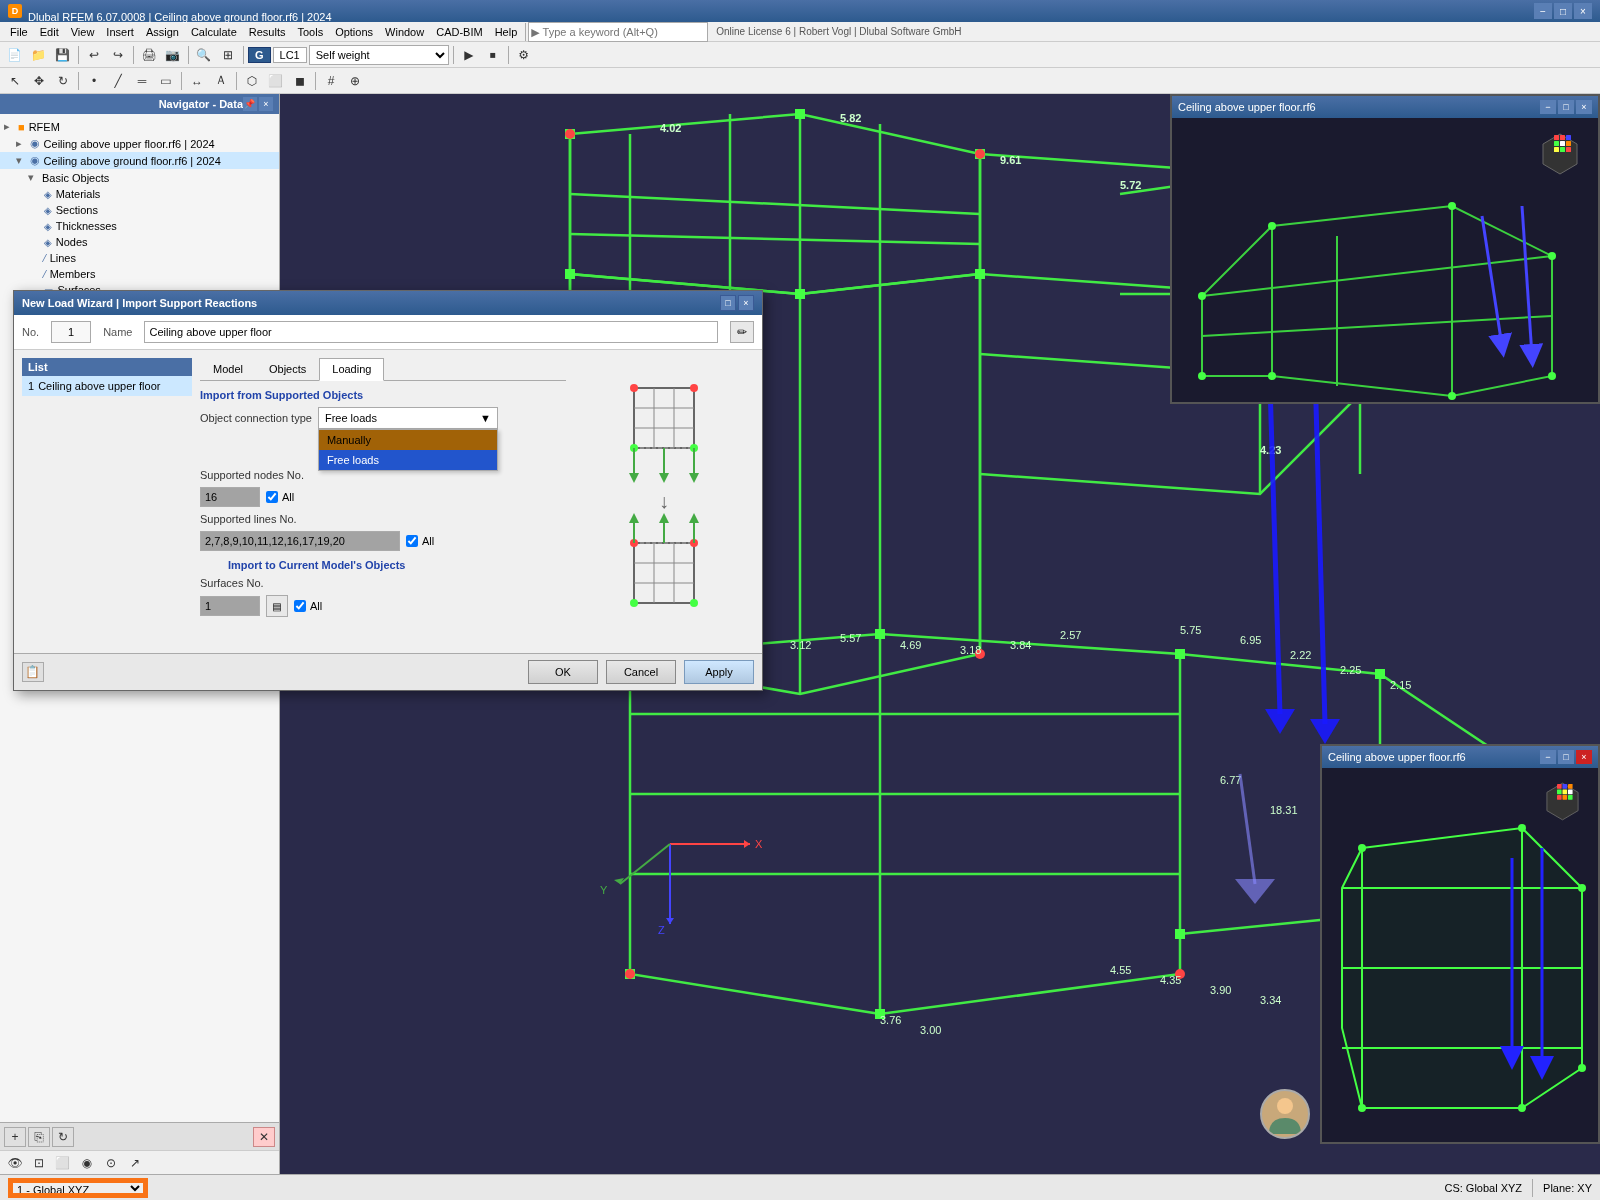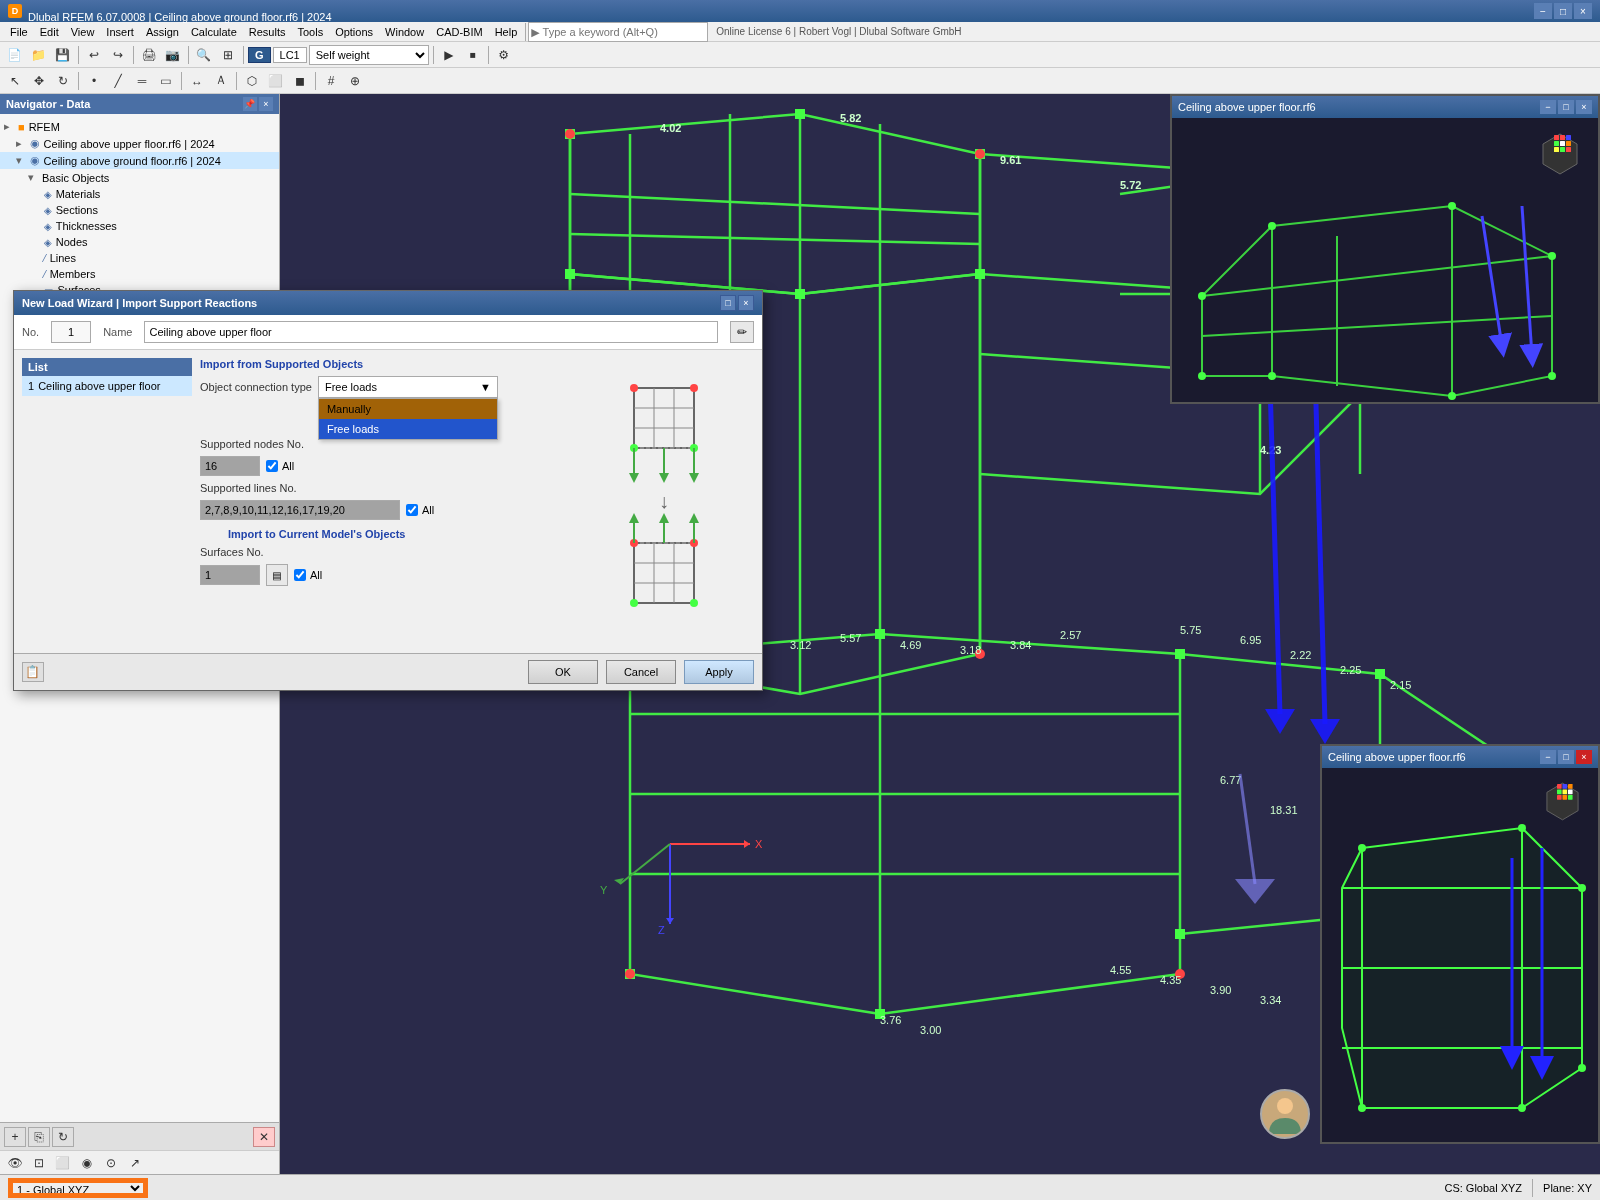"Self weight" select.toolbar-dropdown { width: 120px -> 140px }
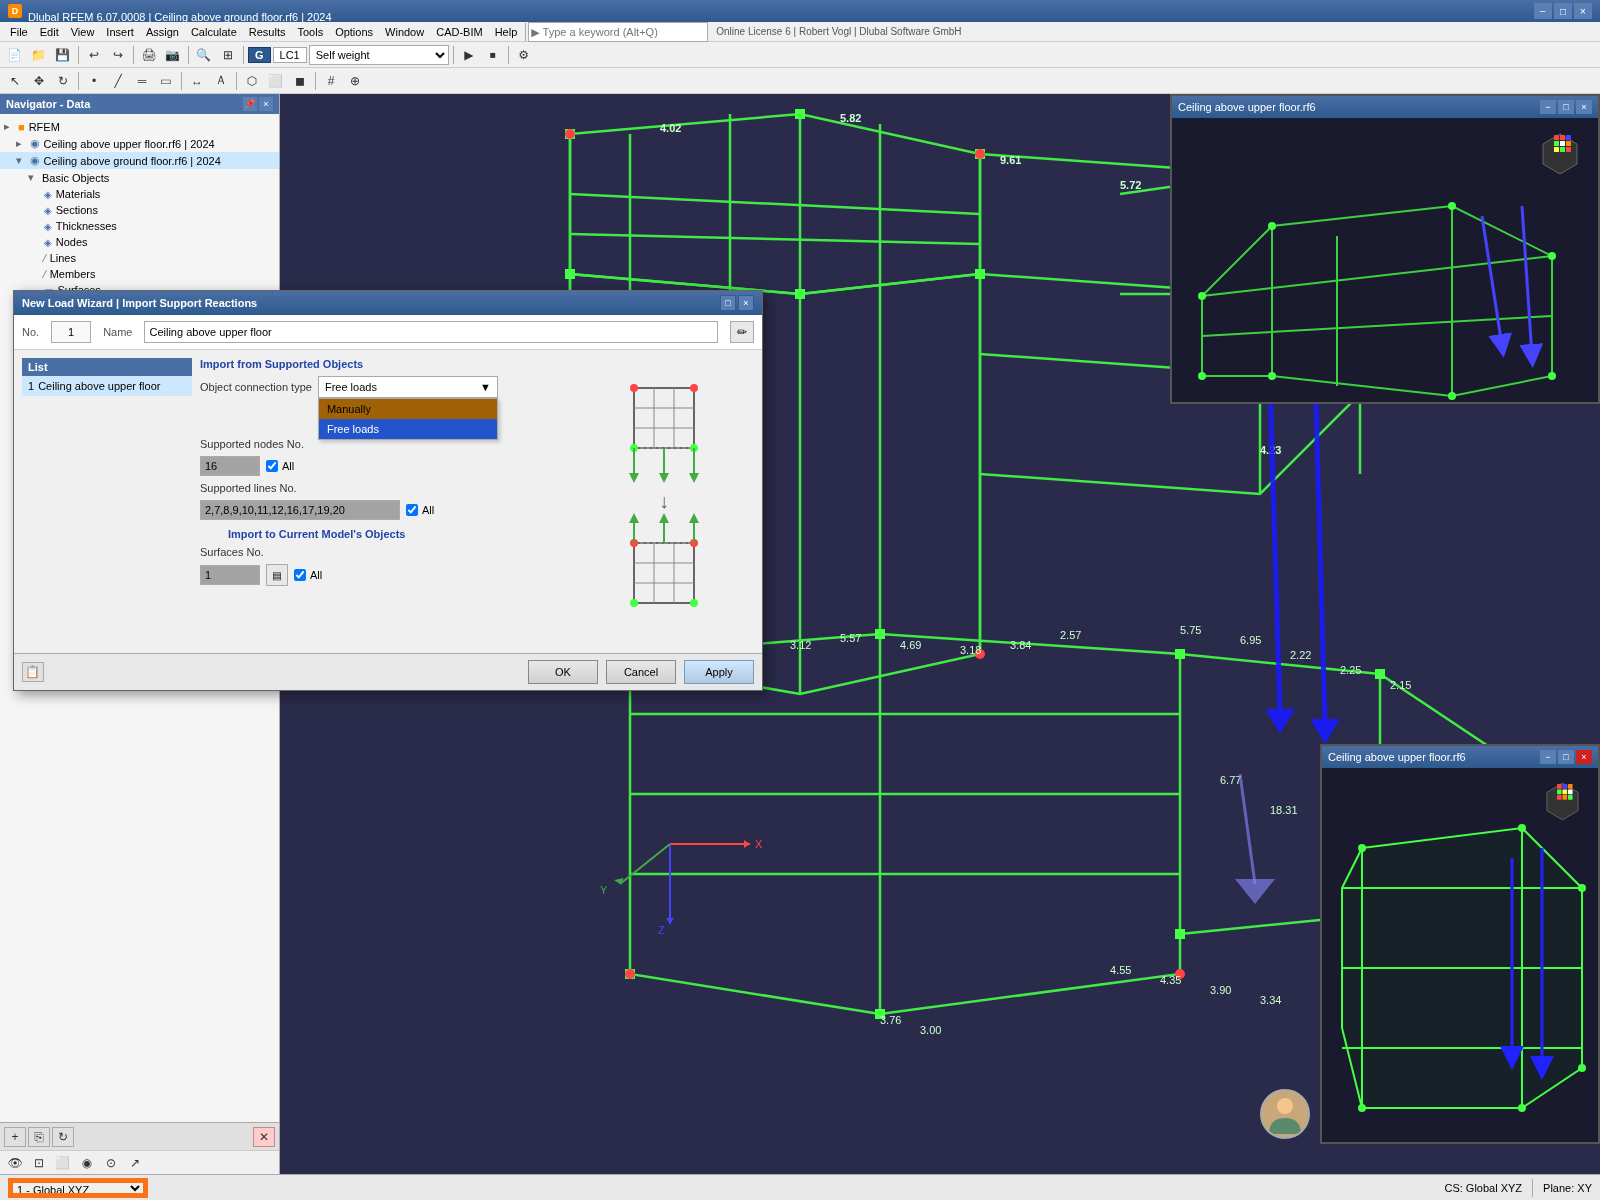"Navigator - Data" .navigator-header { justify-content: space-between -> flex-end }
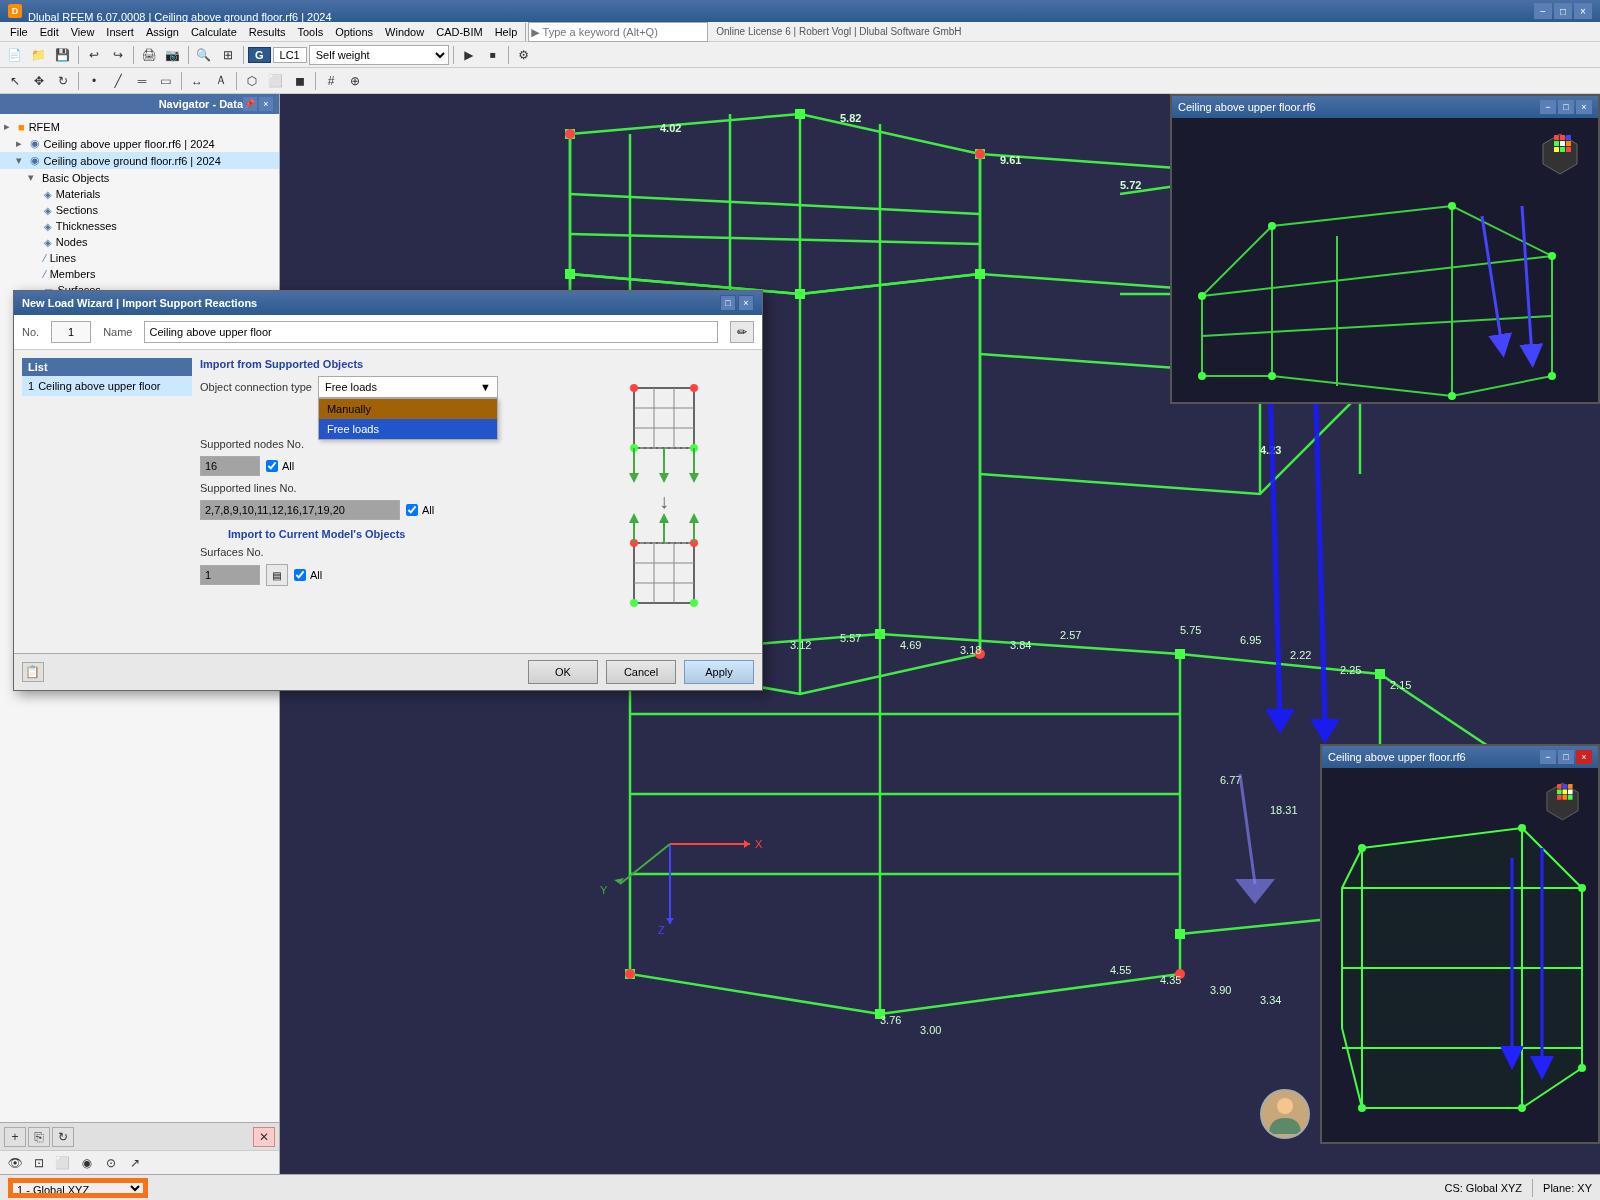"Model" div.tab-bar { html: none -> <div> <div>Model</div> <div>Objects</div> <div>Loading</div> </div> }
